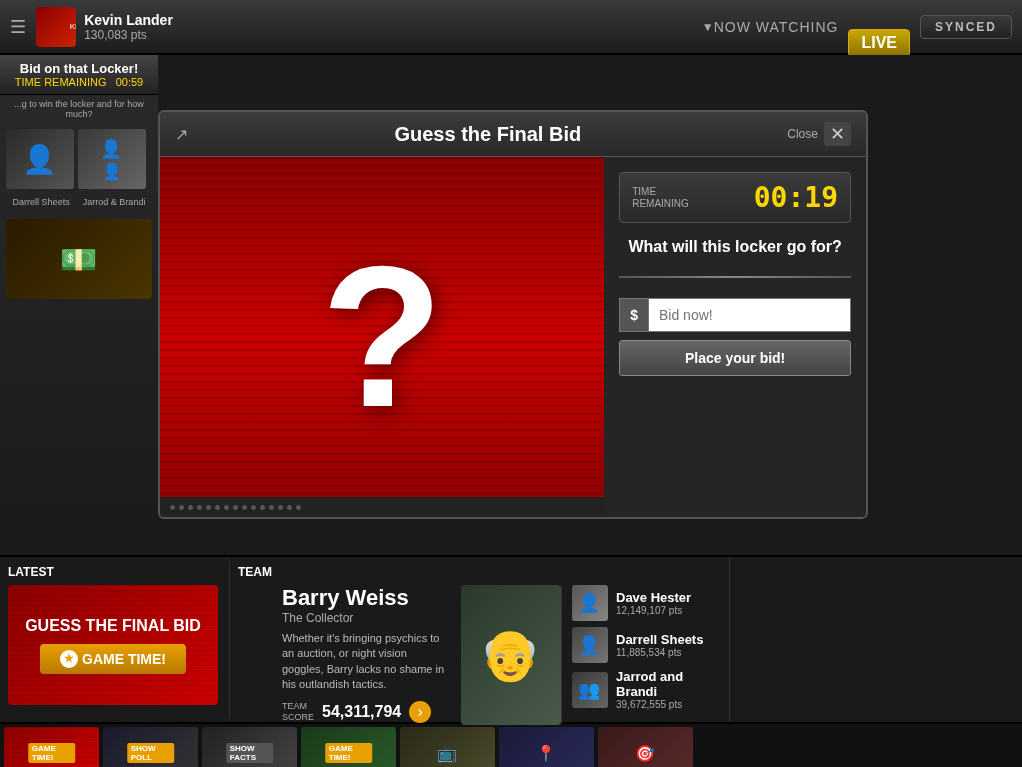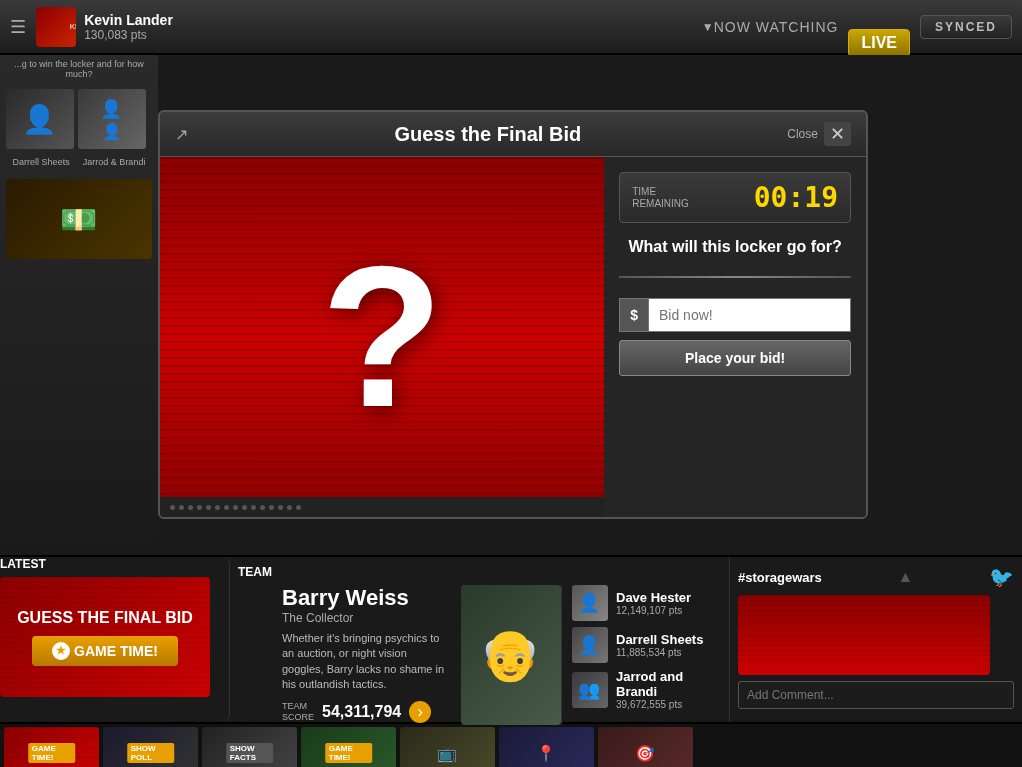"Bid on that Locker!" div.sidebar-bid-box { html: none -> <div> <div>Bid on that Locker!</div> <div>TIME REMAINING &nbsp; 00:59</div> </div> }
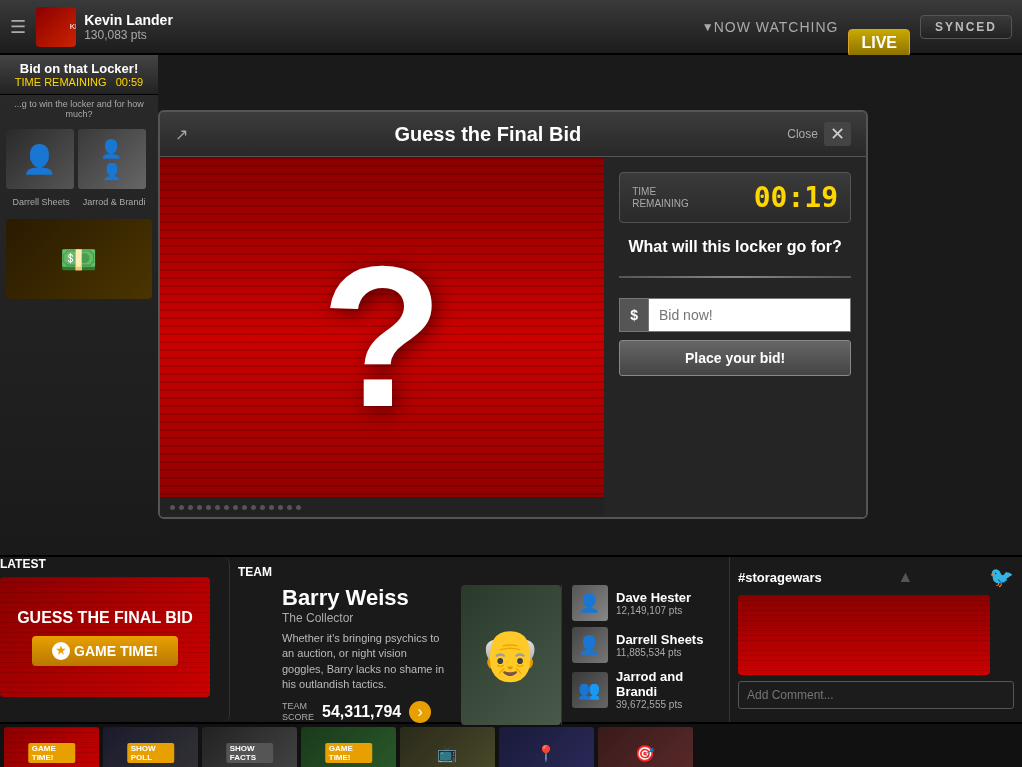"LATEST" .bottom-latest { padding: none -> 8px }
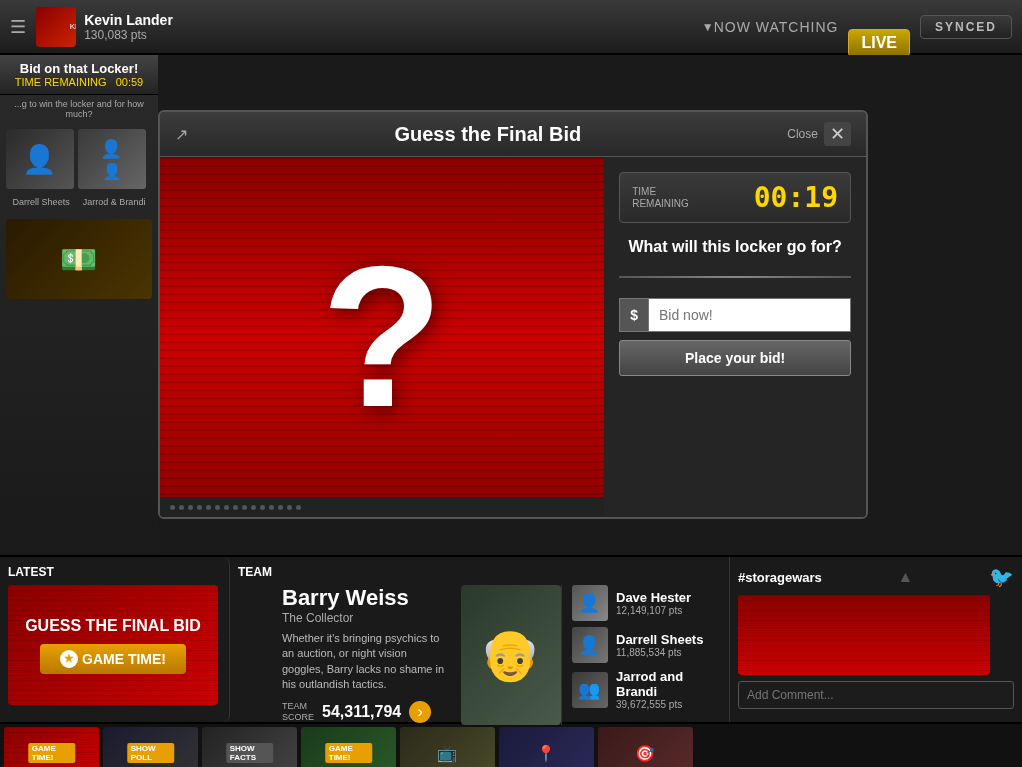"#storagewars" div.bottom-twitter { html: <div> <div> <span>#storagewars</span> <div> <span>▲</span> </div> <span>🐦</span> </div> <div> <div></div> </div> <input> </div> -> none }
